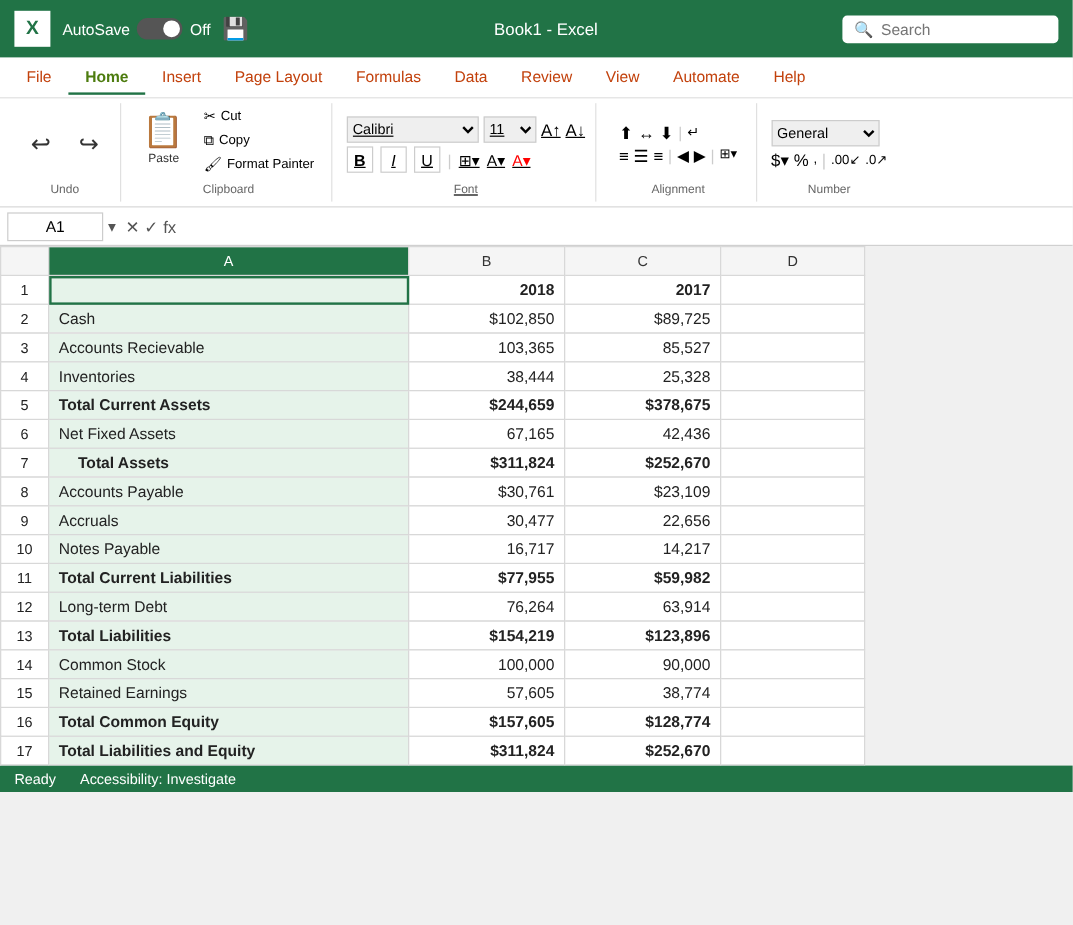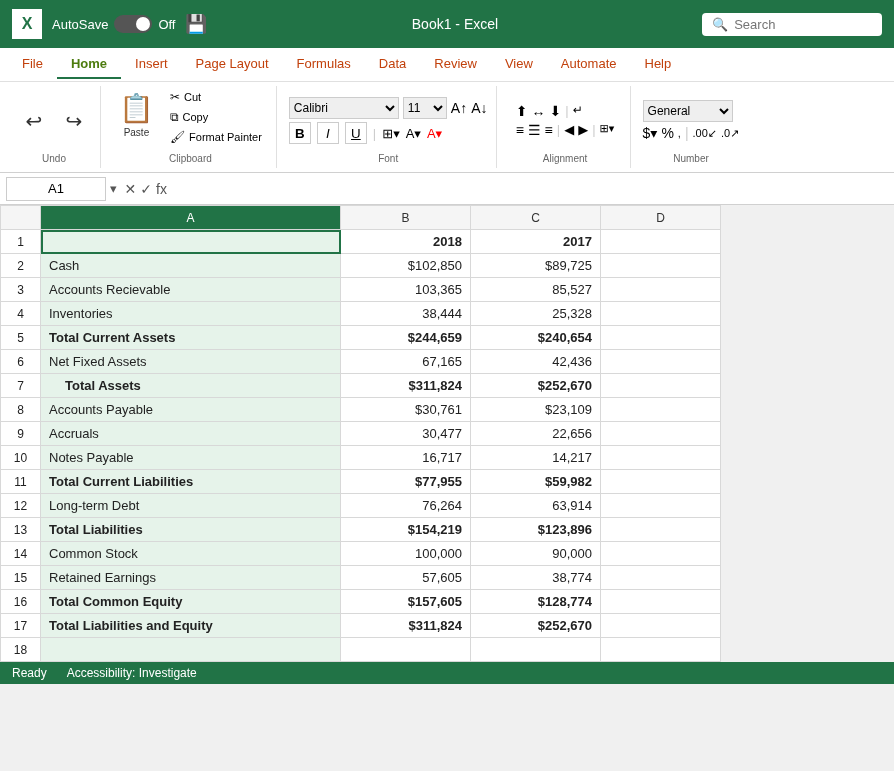"Calibri" div.ribbon-group { text-decoration: none -> underline }
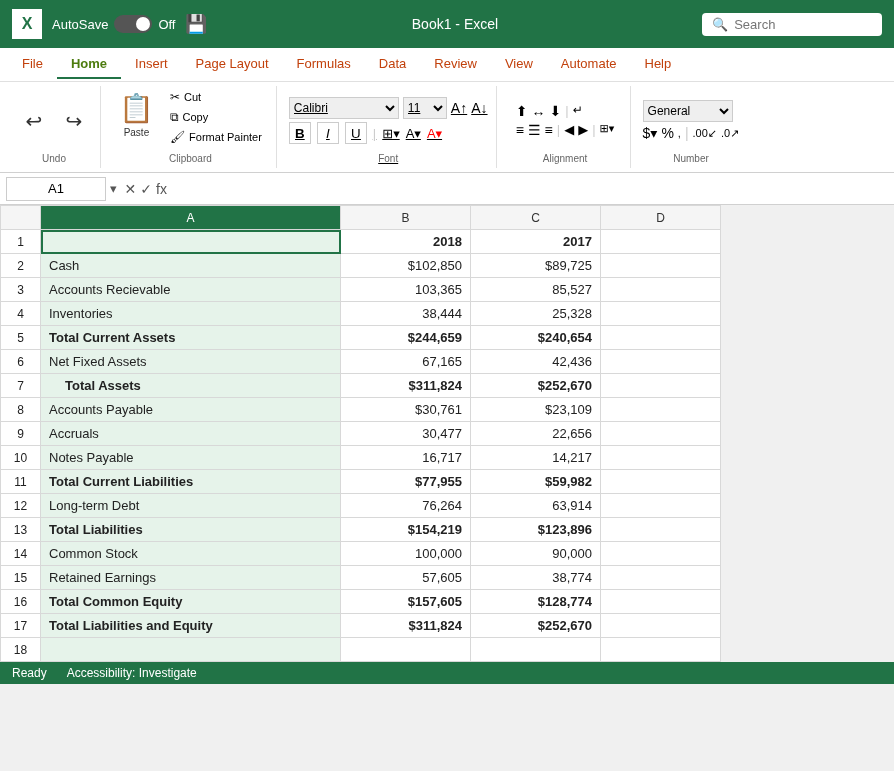"A1" .cell-ref { width: 100px -> 80px }
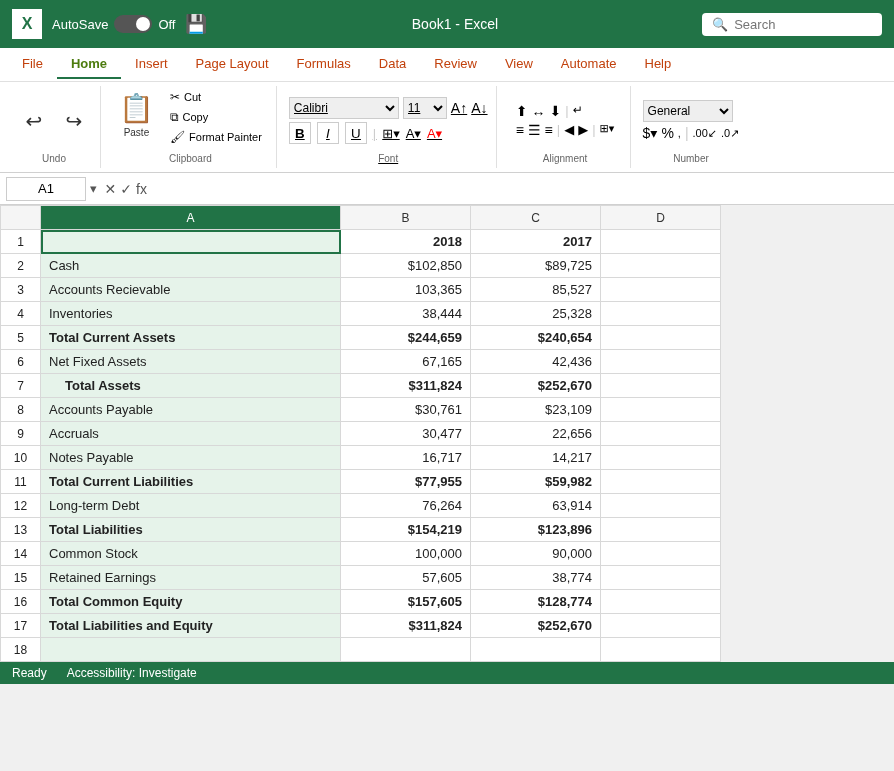"$240,654" td.col-c { text: $240,654 -> $378,675 }
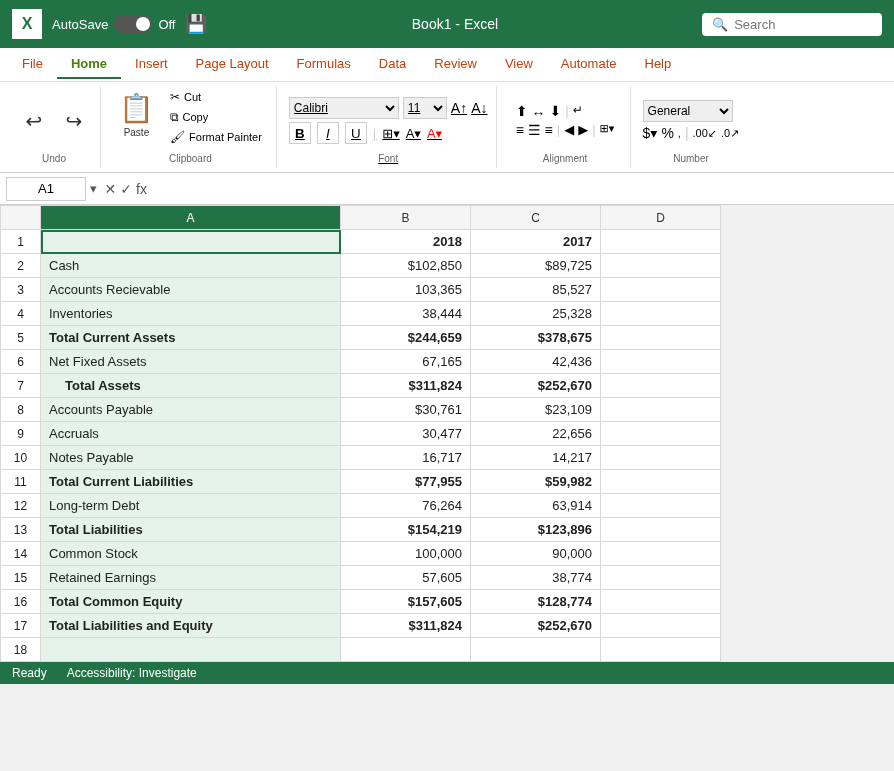"18" tr { html: <tr> <td>18</td> <td></td> <td></td> <td></td> <td></td> </tr> -> none }
